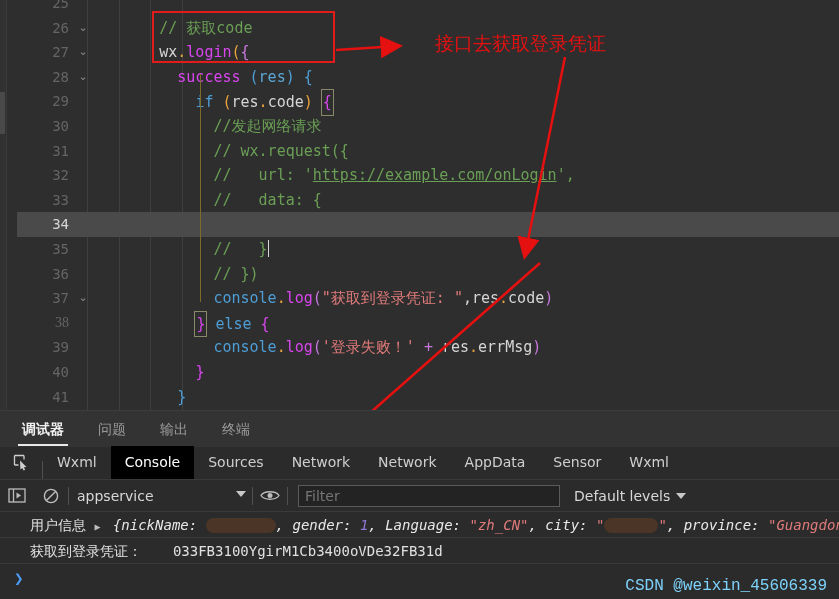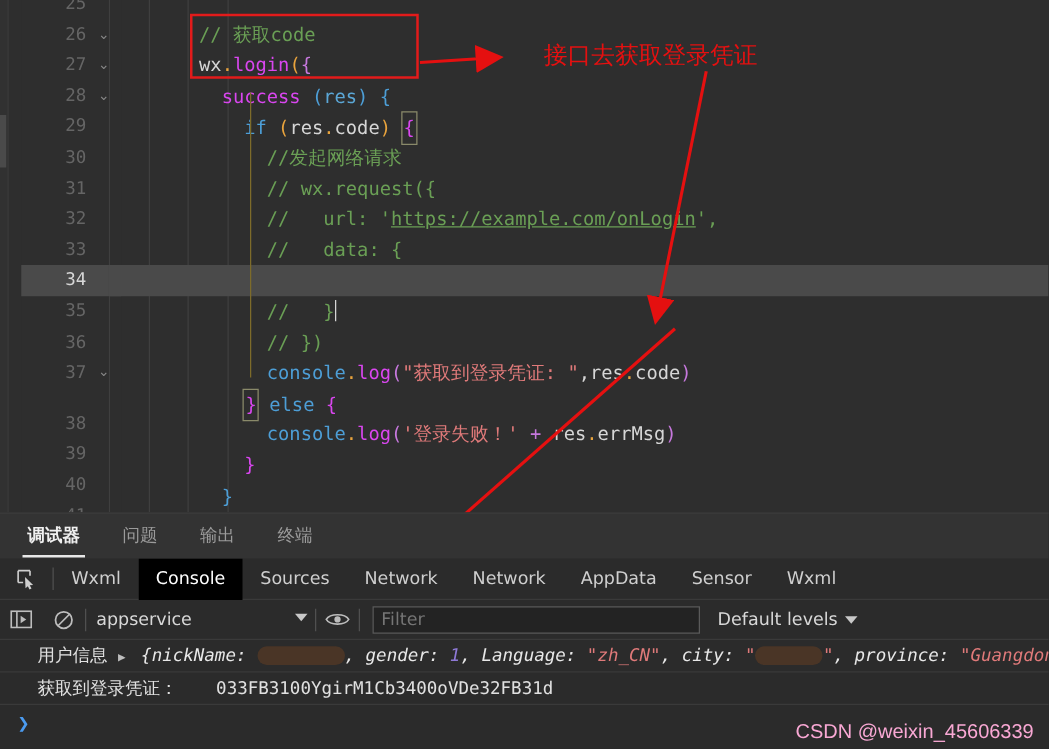"38" div.gutter-line { font-family: none -> Liberation Serif, serif; margin-top: 16px -> 0px }
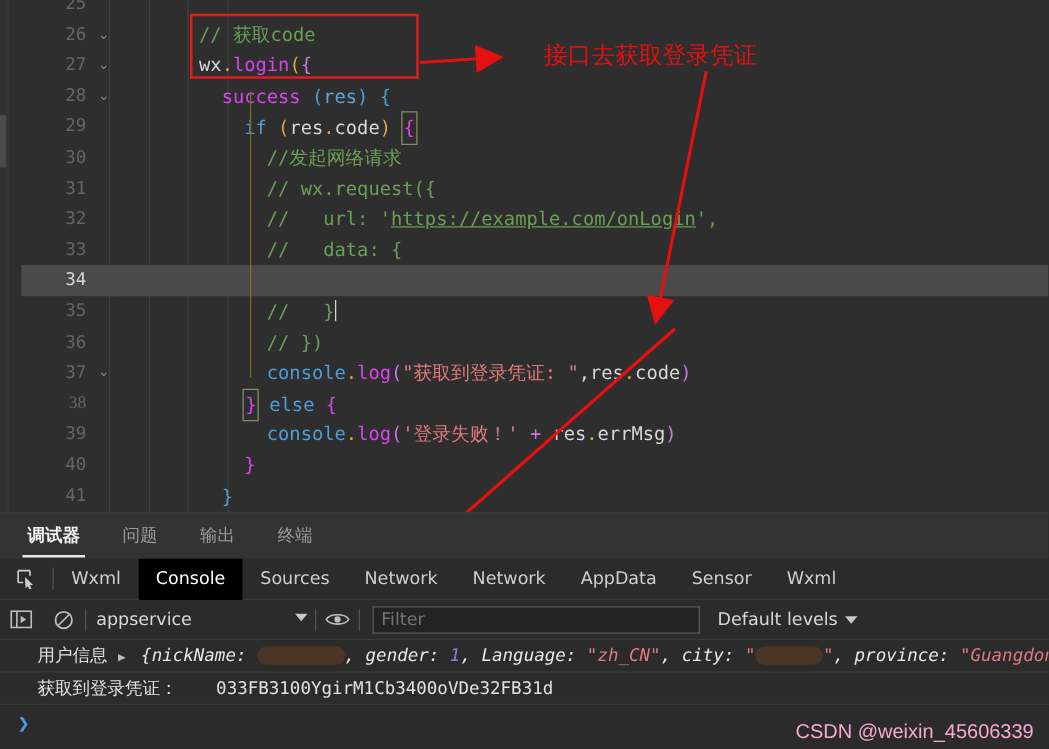"Wxml" .devtab-bar { align-items: center -> flex-end }
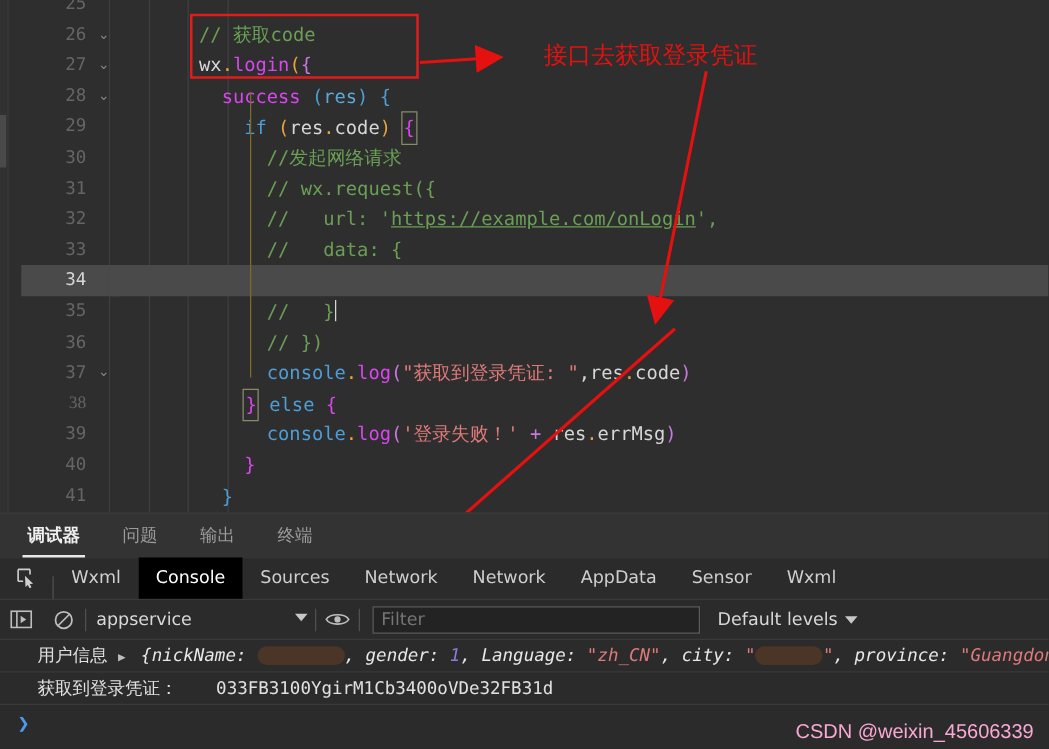"CSDN @weixin_45606339" .watermark { color: #f9a8d4 -> #7dd3fc; font-family: Liberation Sans, sans-serif -> Liberation Mono, monospace }
